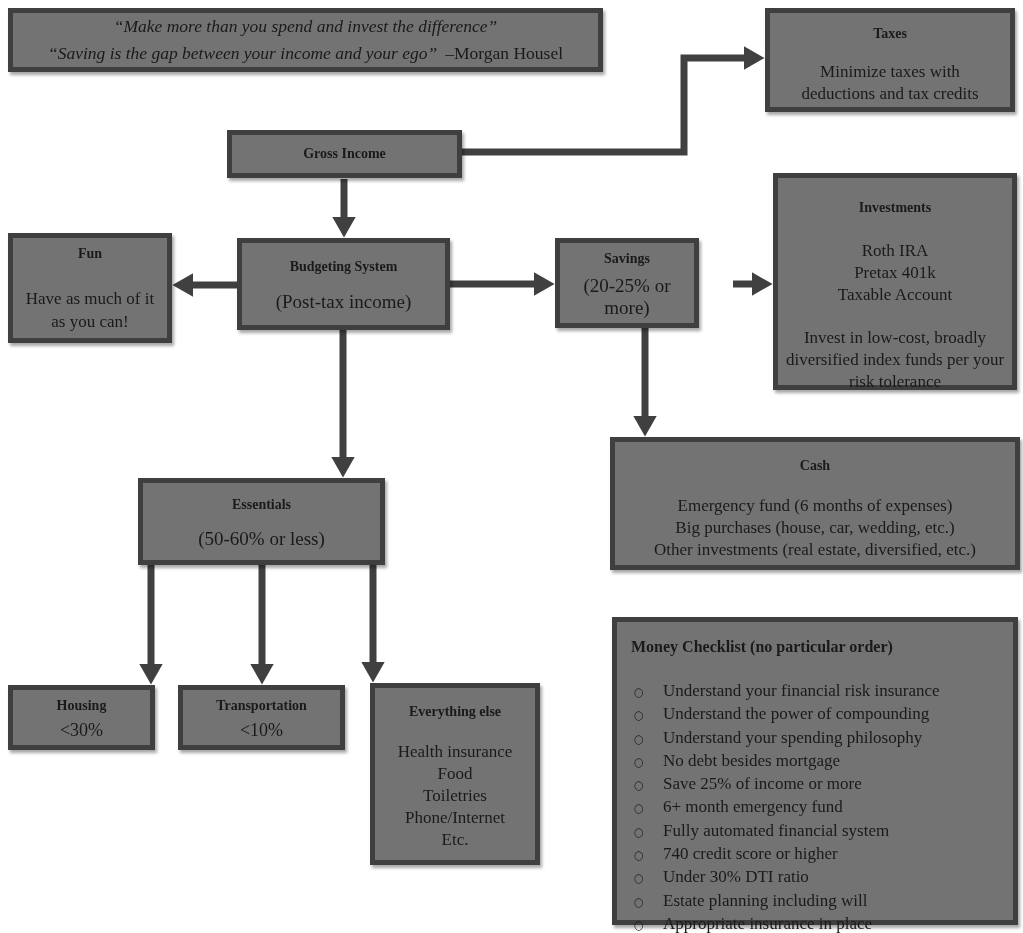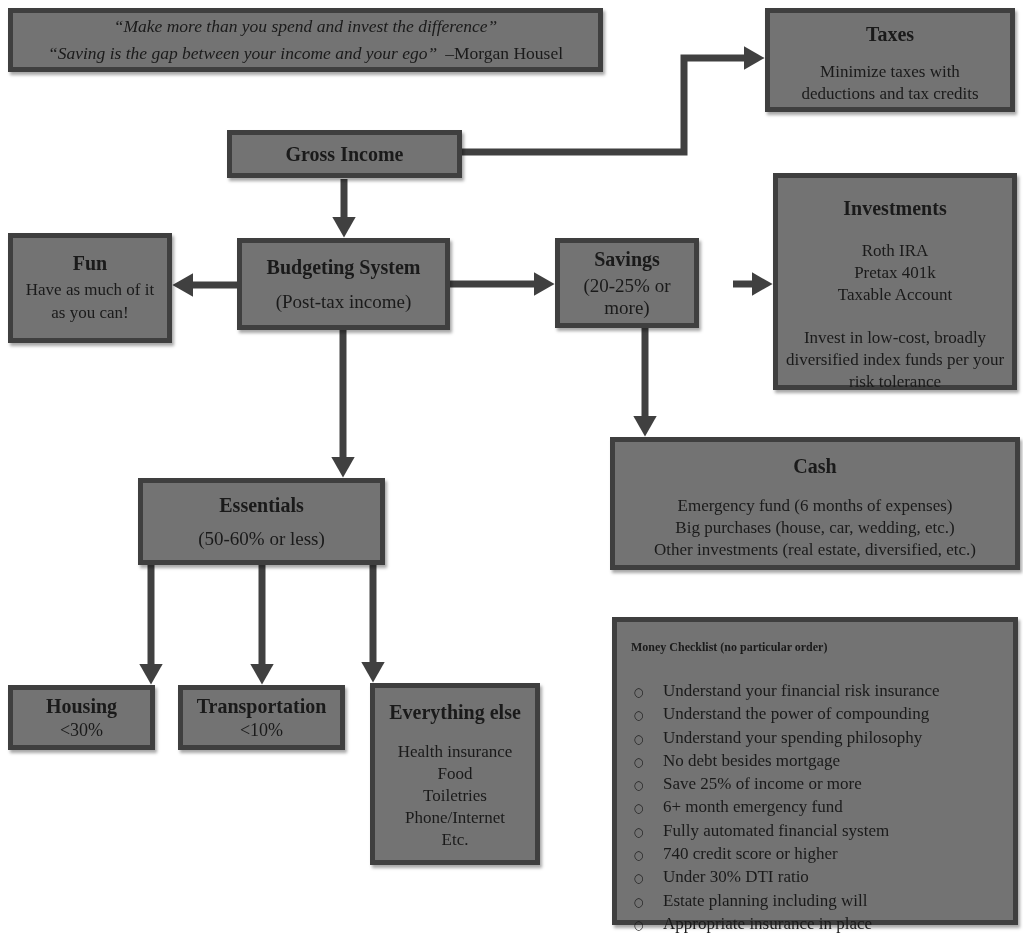"Taxes" .node-title { font-size: 20px -> 14px }
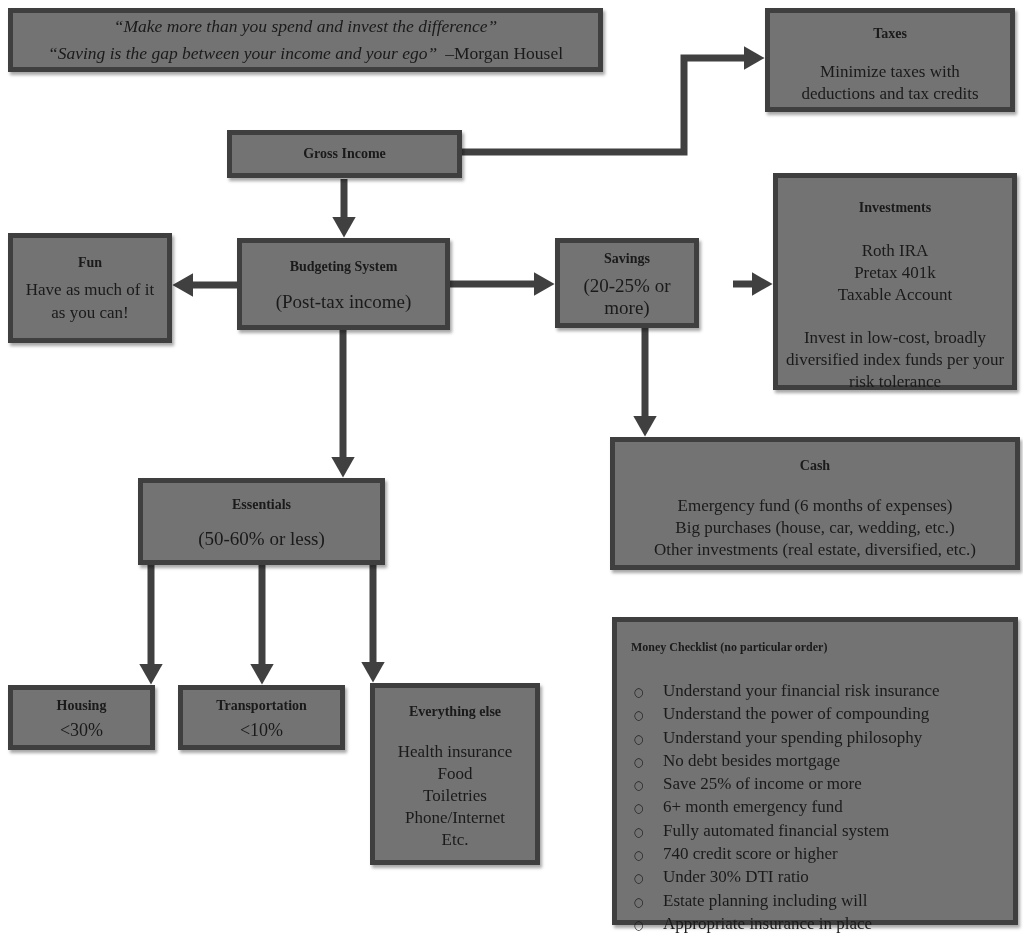"Fun" #fun-box { padding-top: 13px -> 4px }
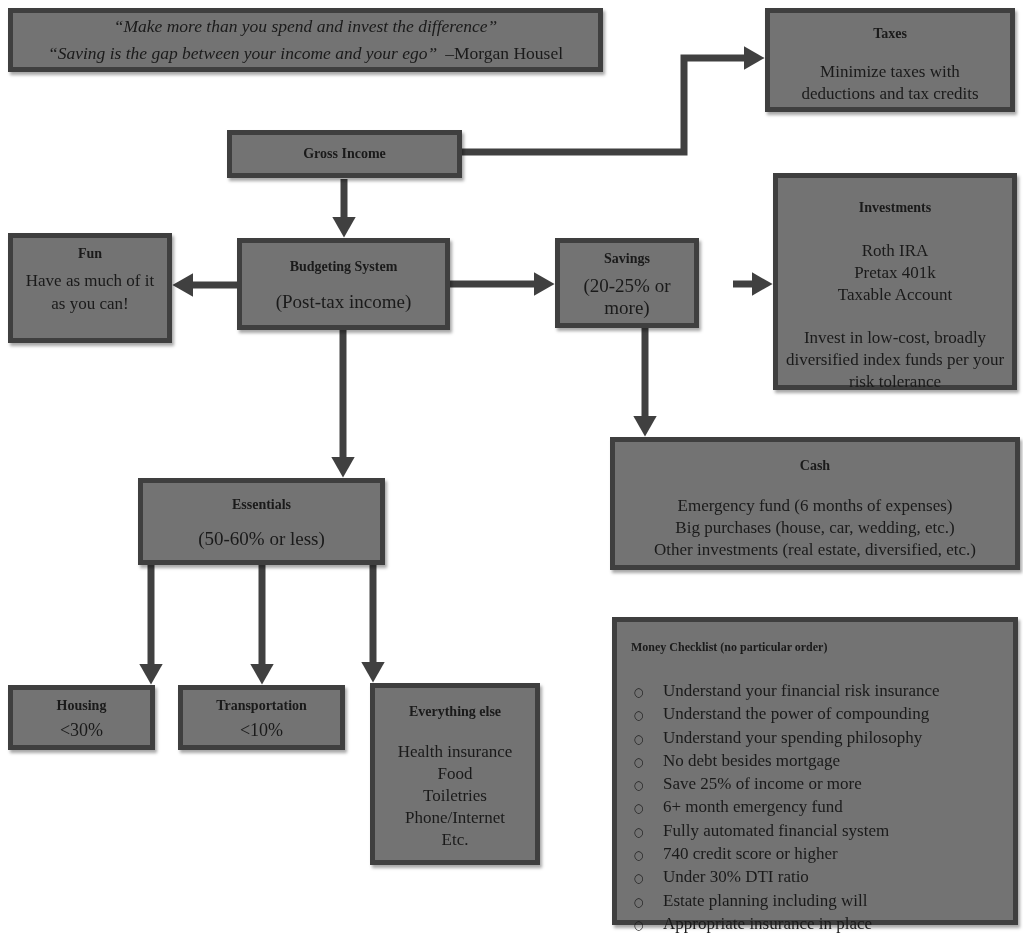"Have as much of it" #fun-box .node-body { margin-top: 3px -> 21px }
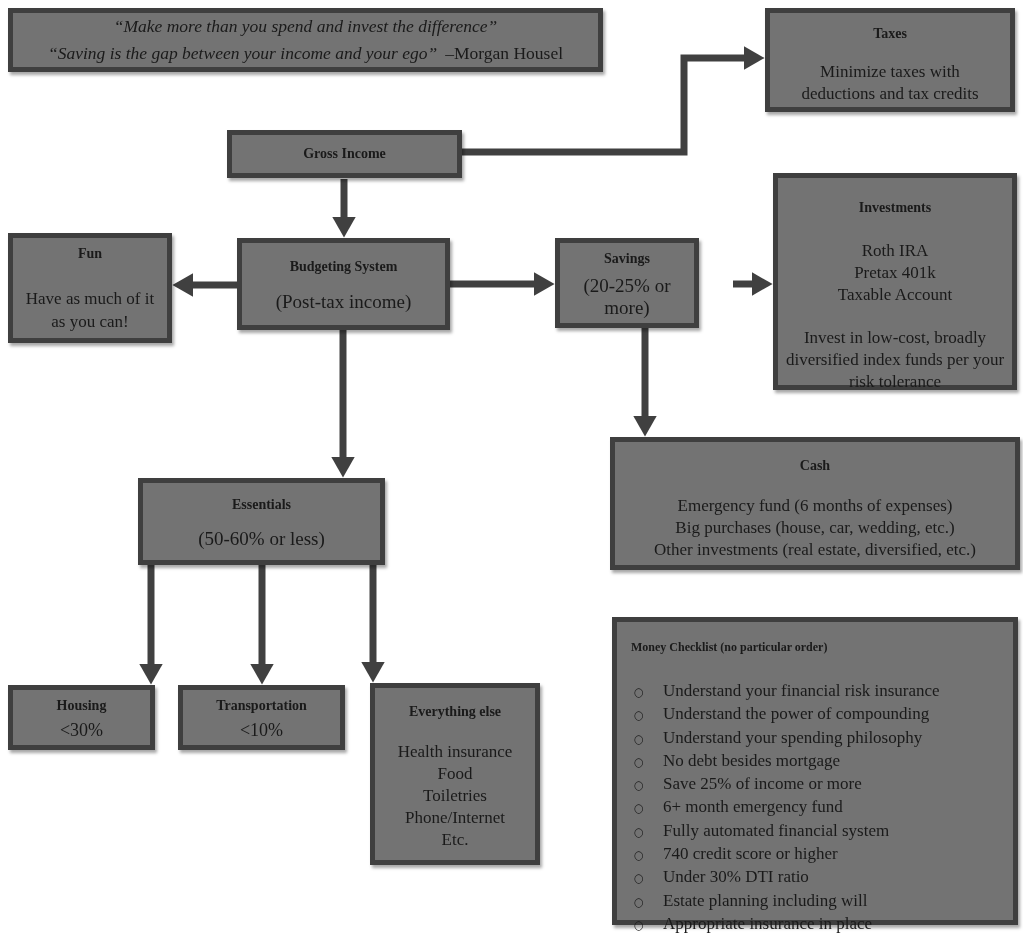"Money Checklist (no particular order)" #checklist-box .node-title { font-size: 12px -> 16px }
